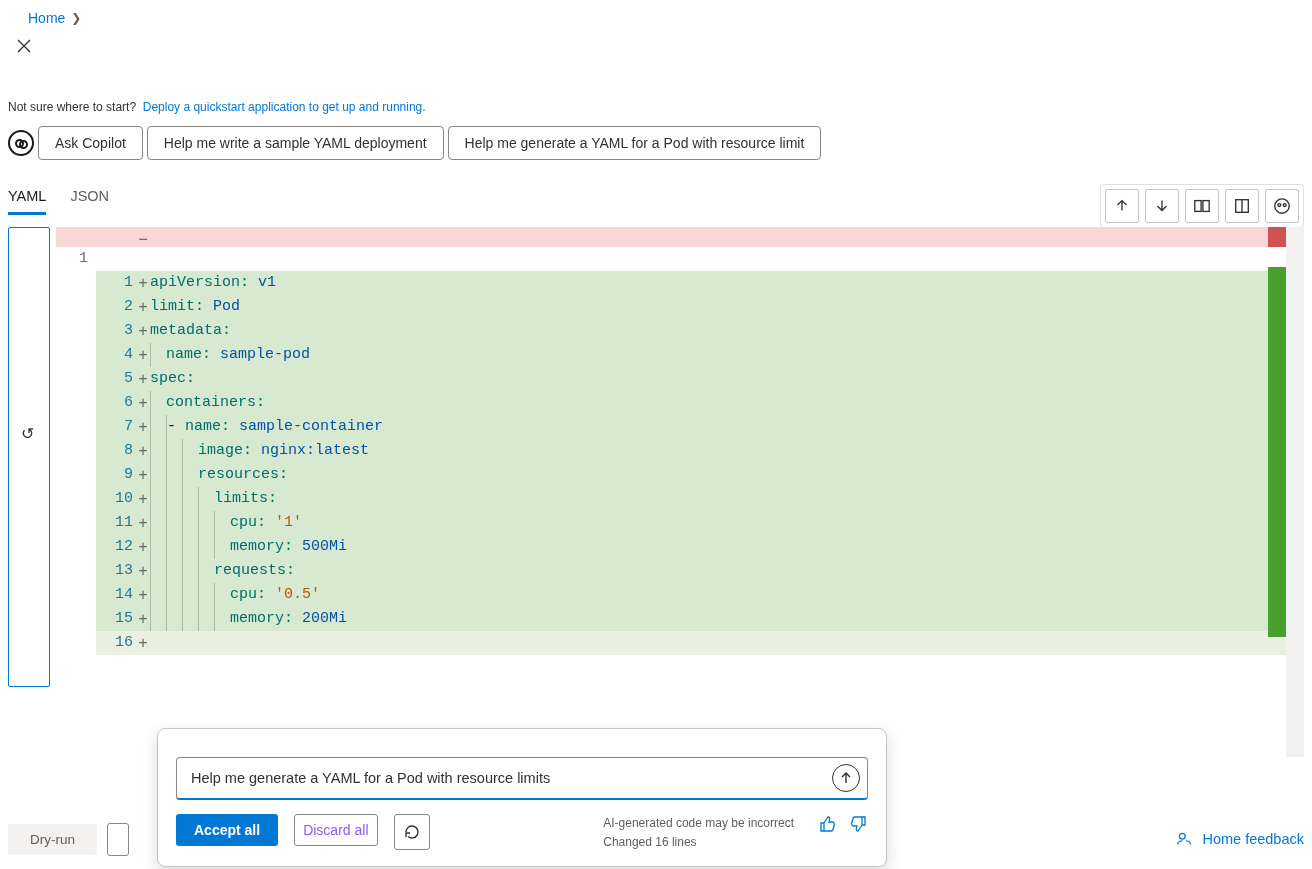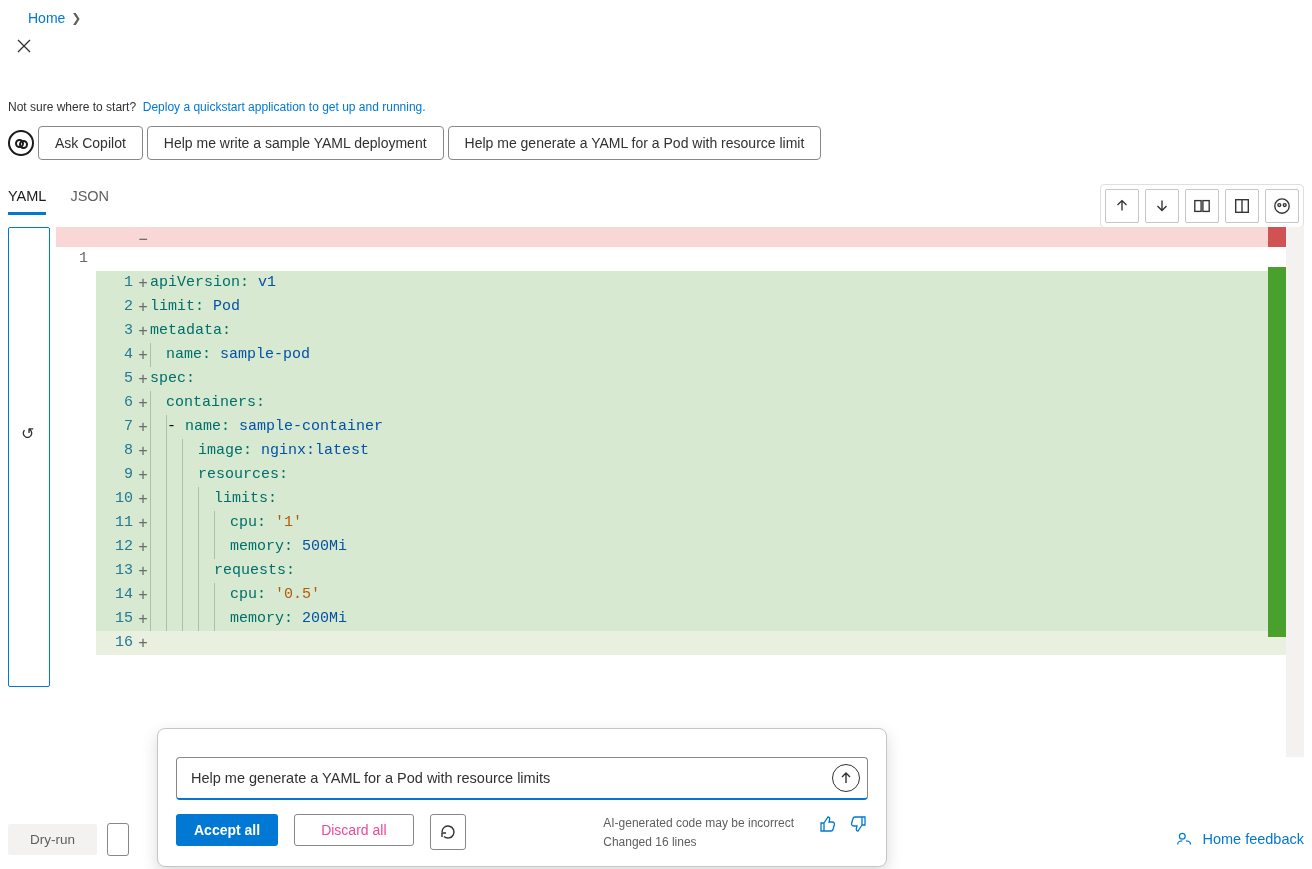"Discard all" .btn-secondary { color: #ec4899 -> #8b5cf6; padding: 7px 26px -> 7px 8px }
